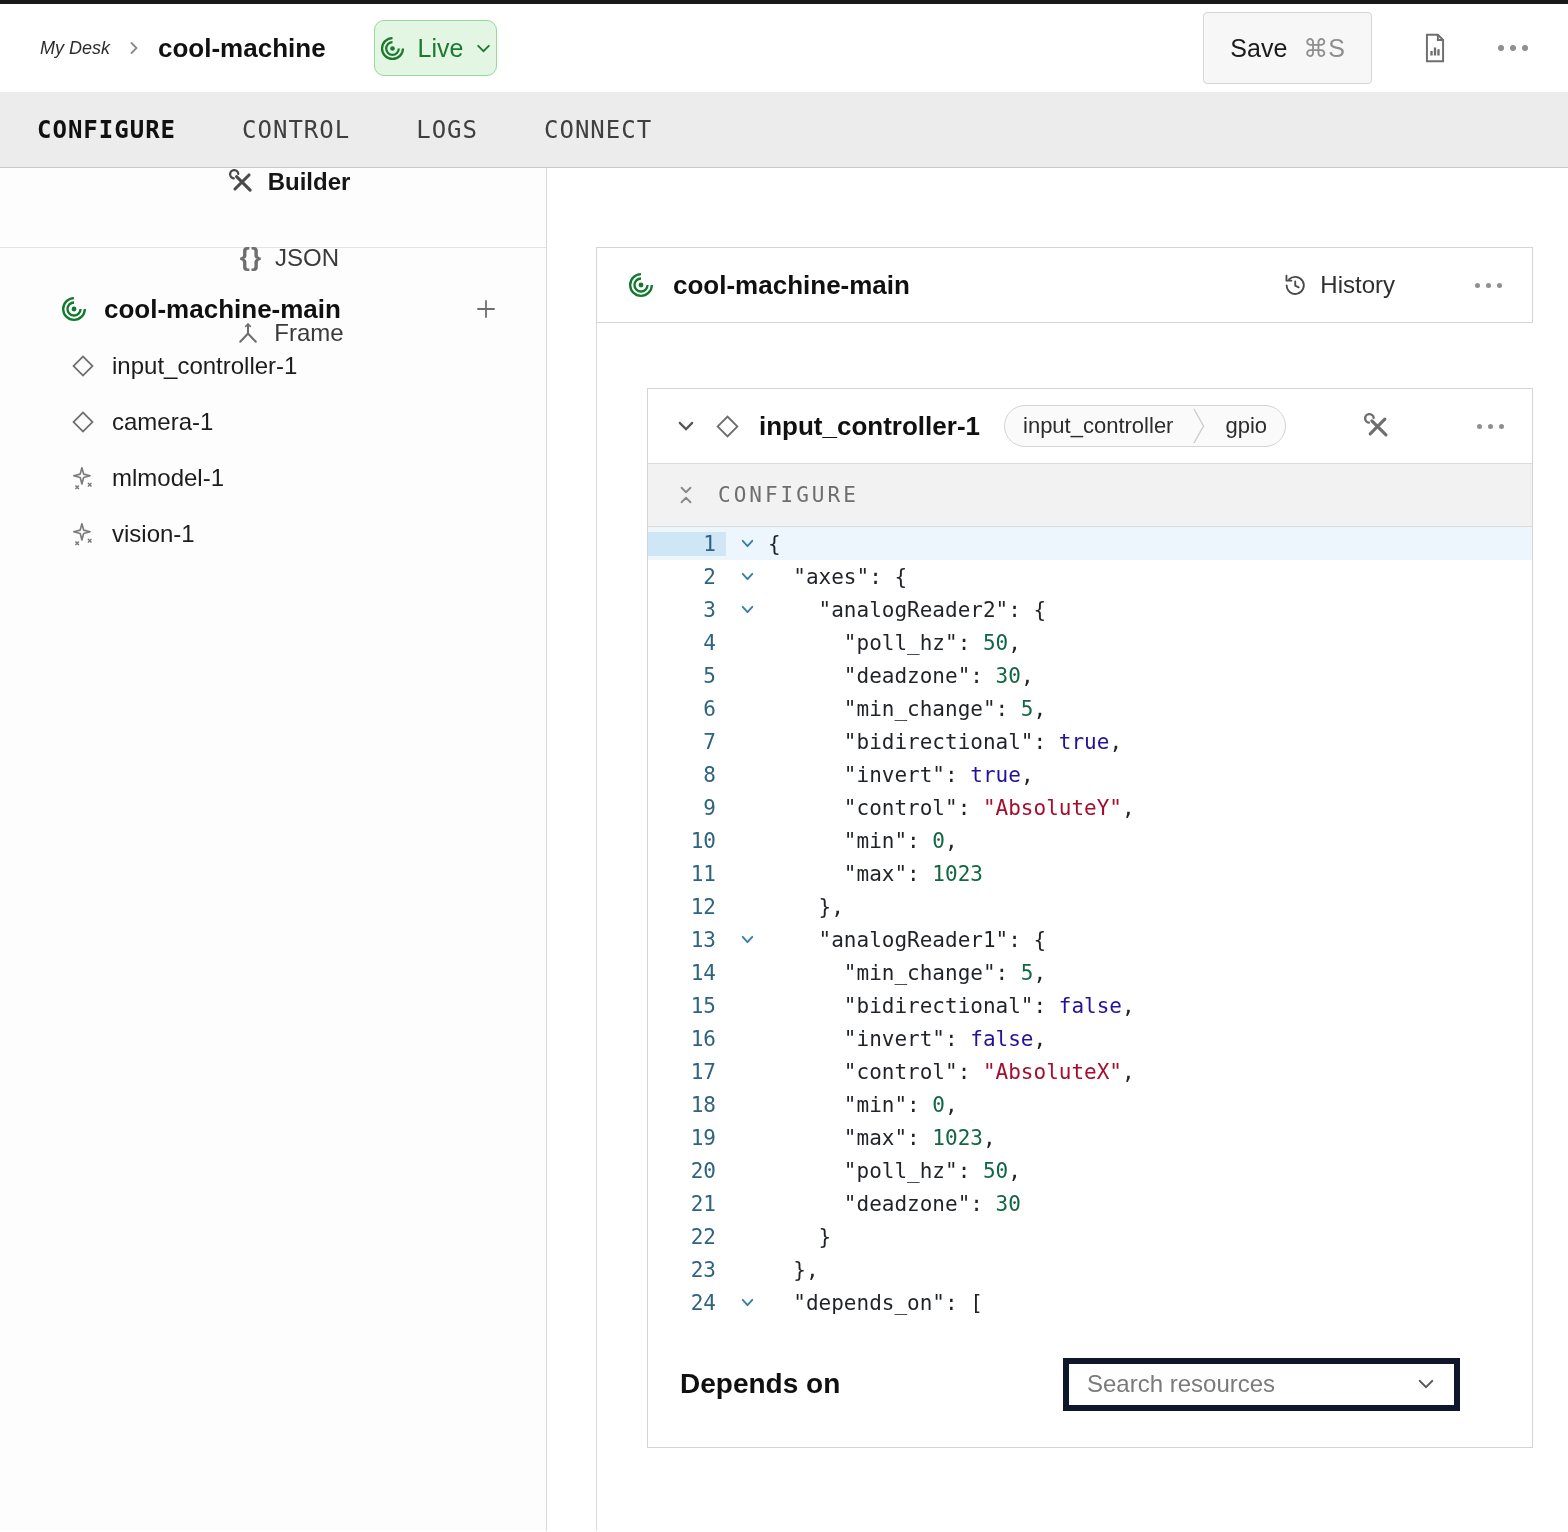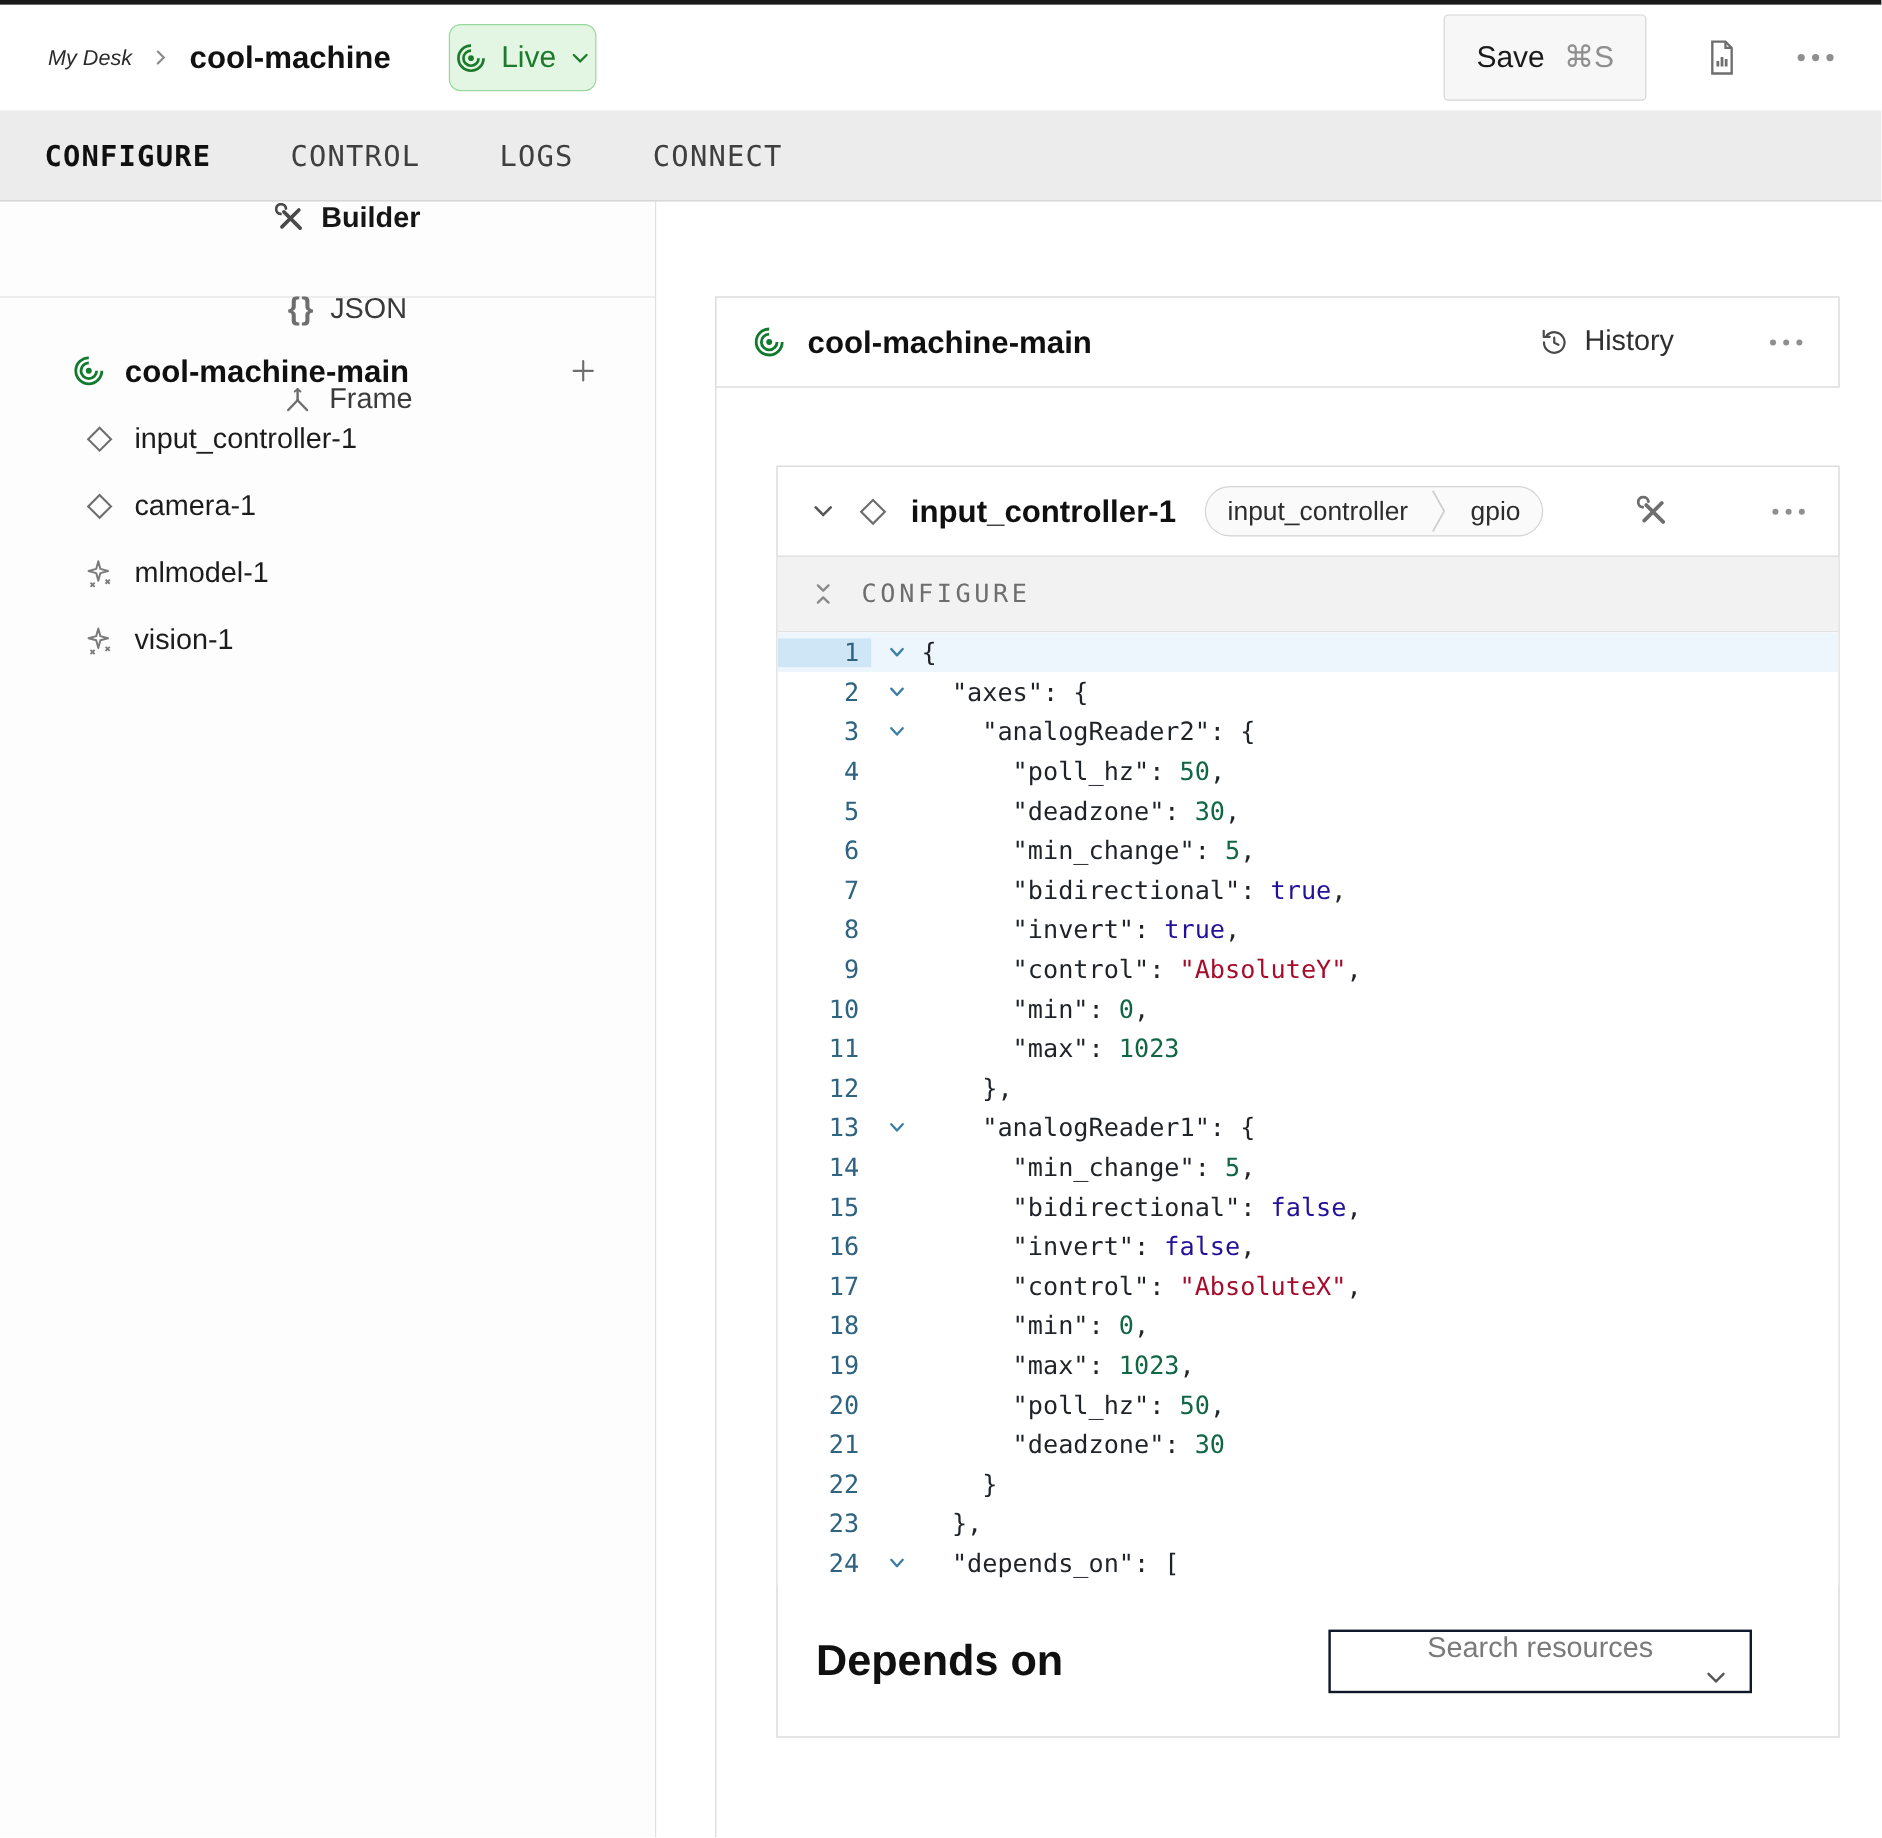"Depends on" .depends-label { font-size: 36px -> 28px }
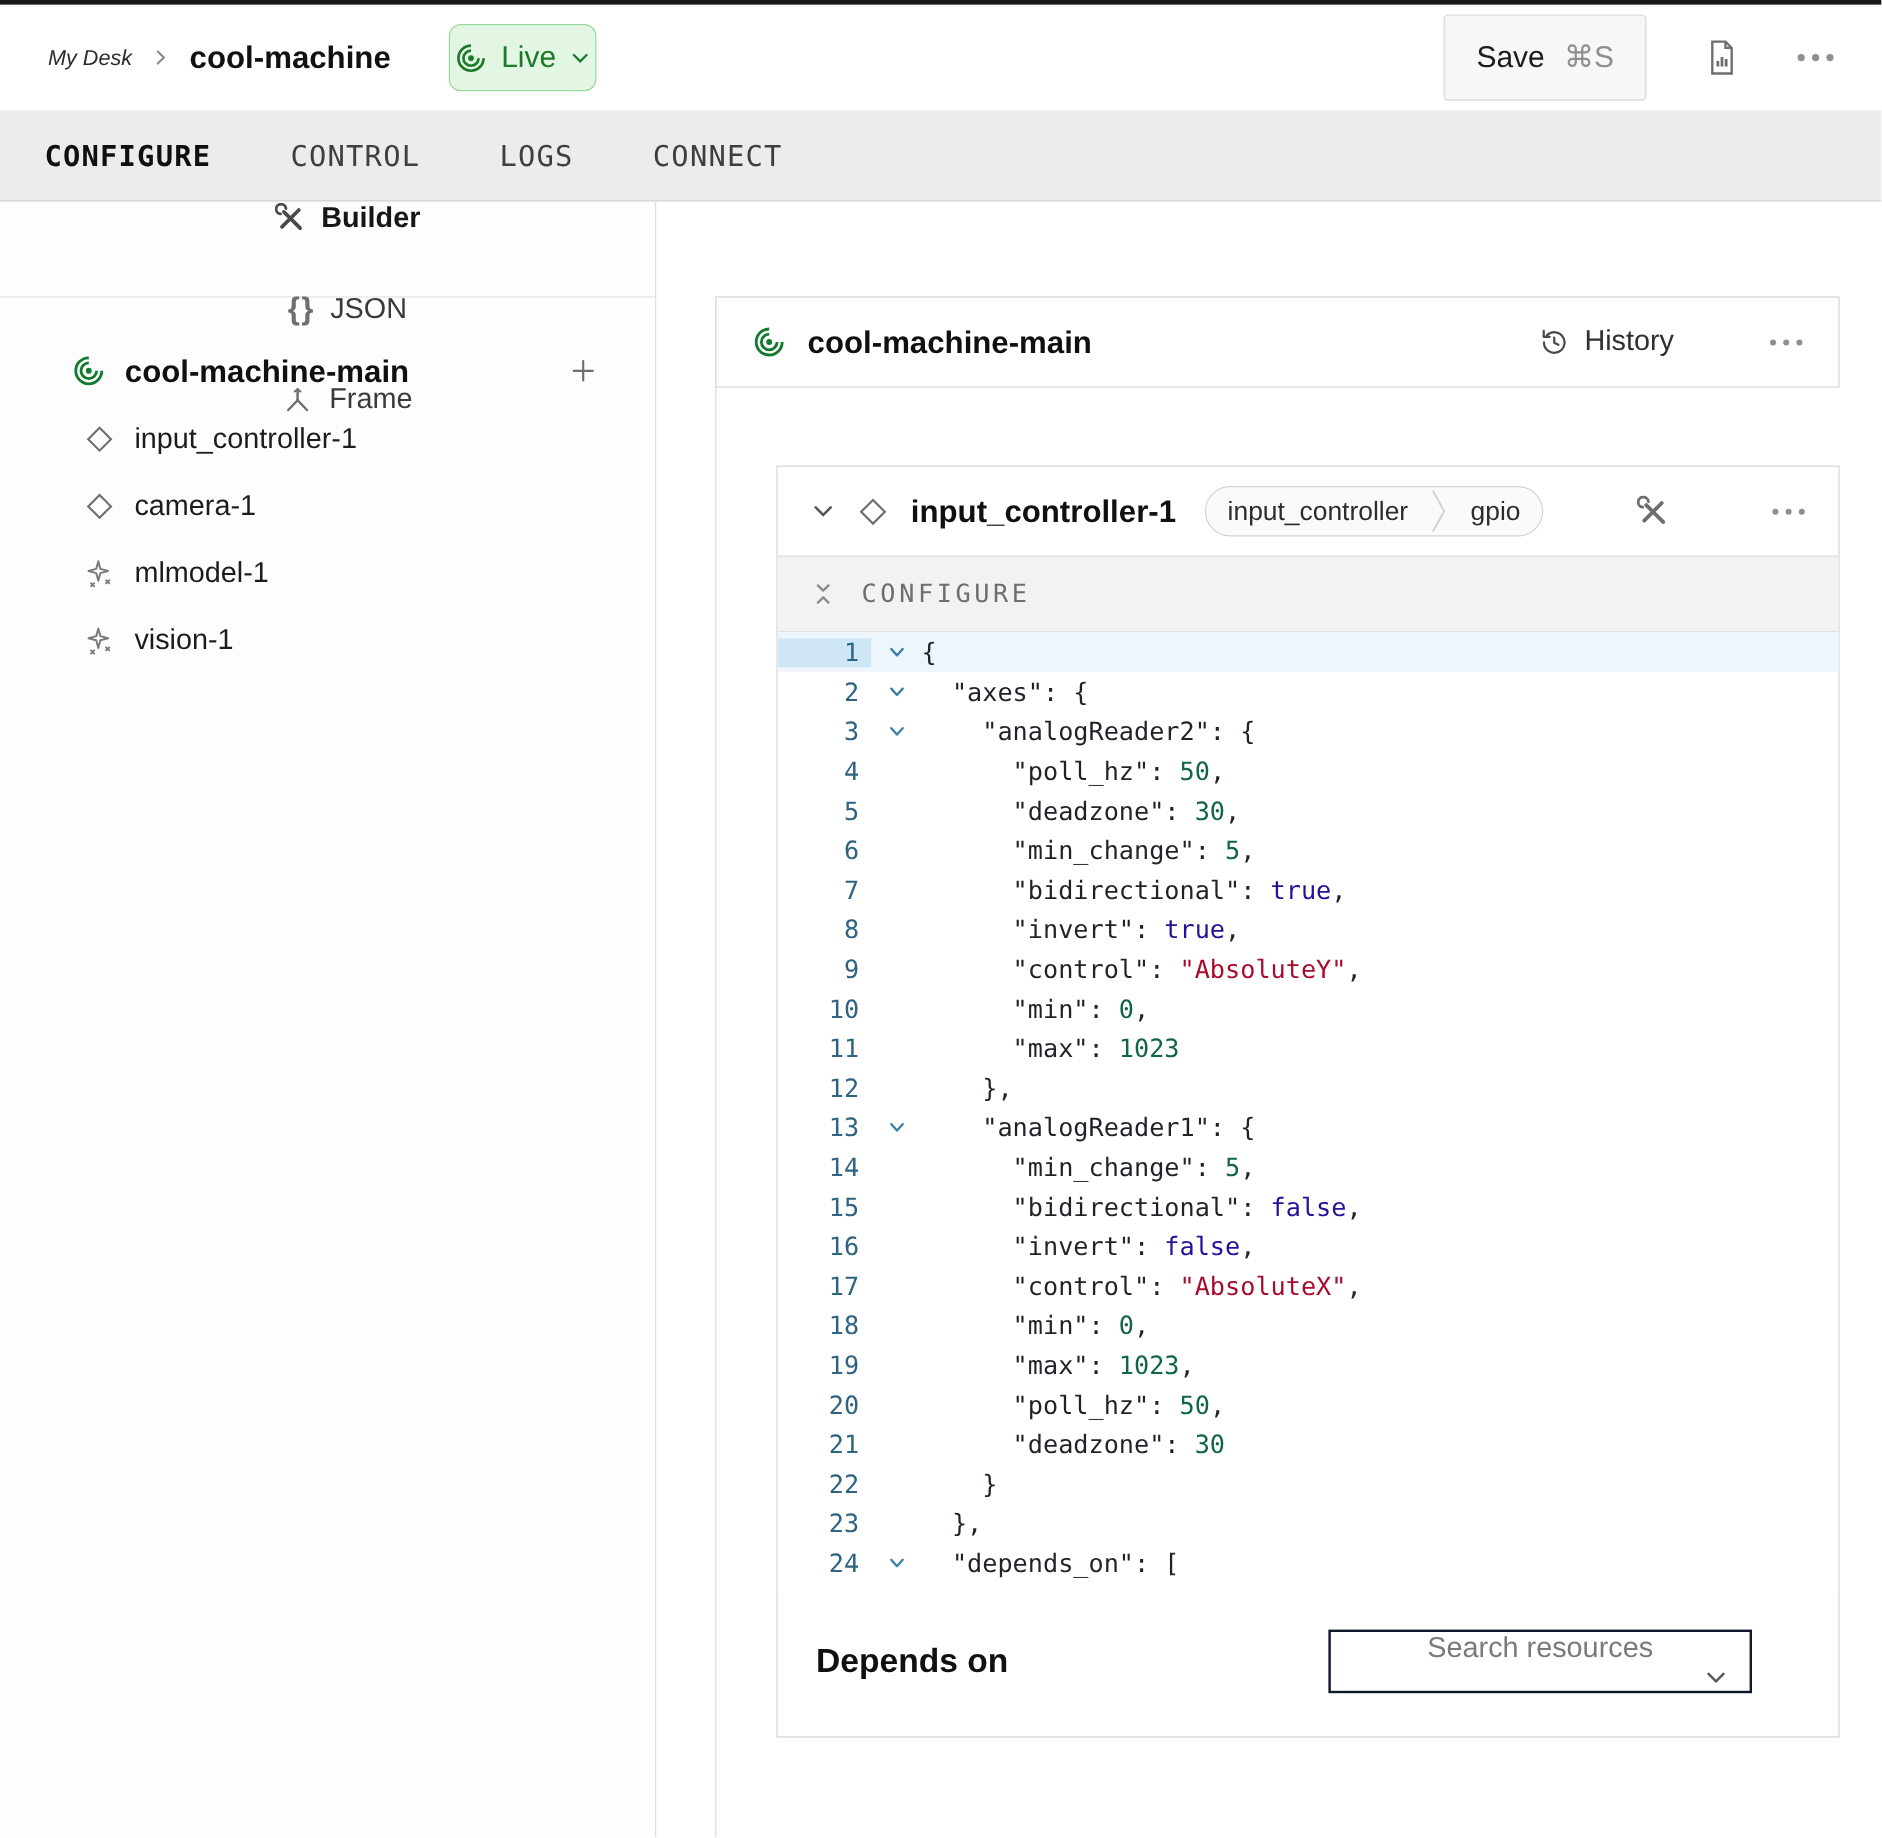"Search resources" .resource-select { border: 2px solid #0f172a -> 6px solid #0f172a; flex-direction: column -> none; width: 353px -> 397px }
